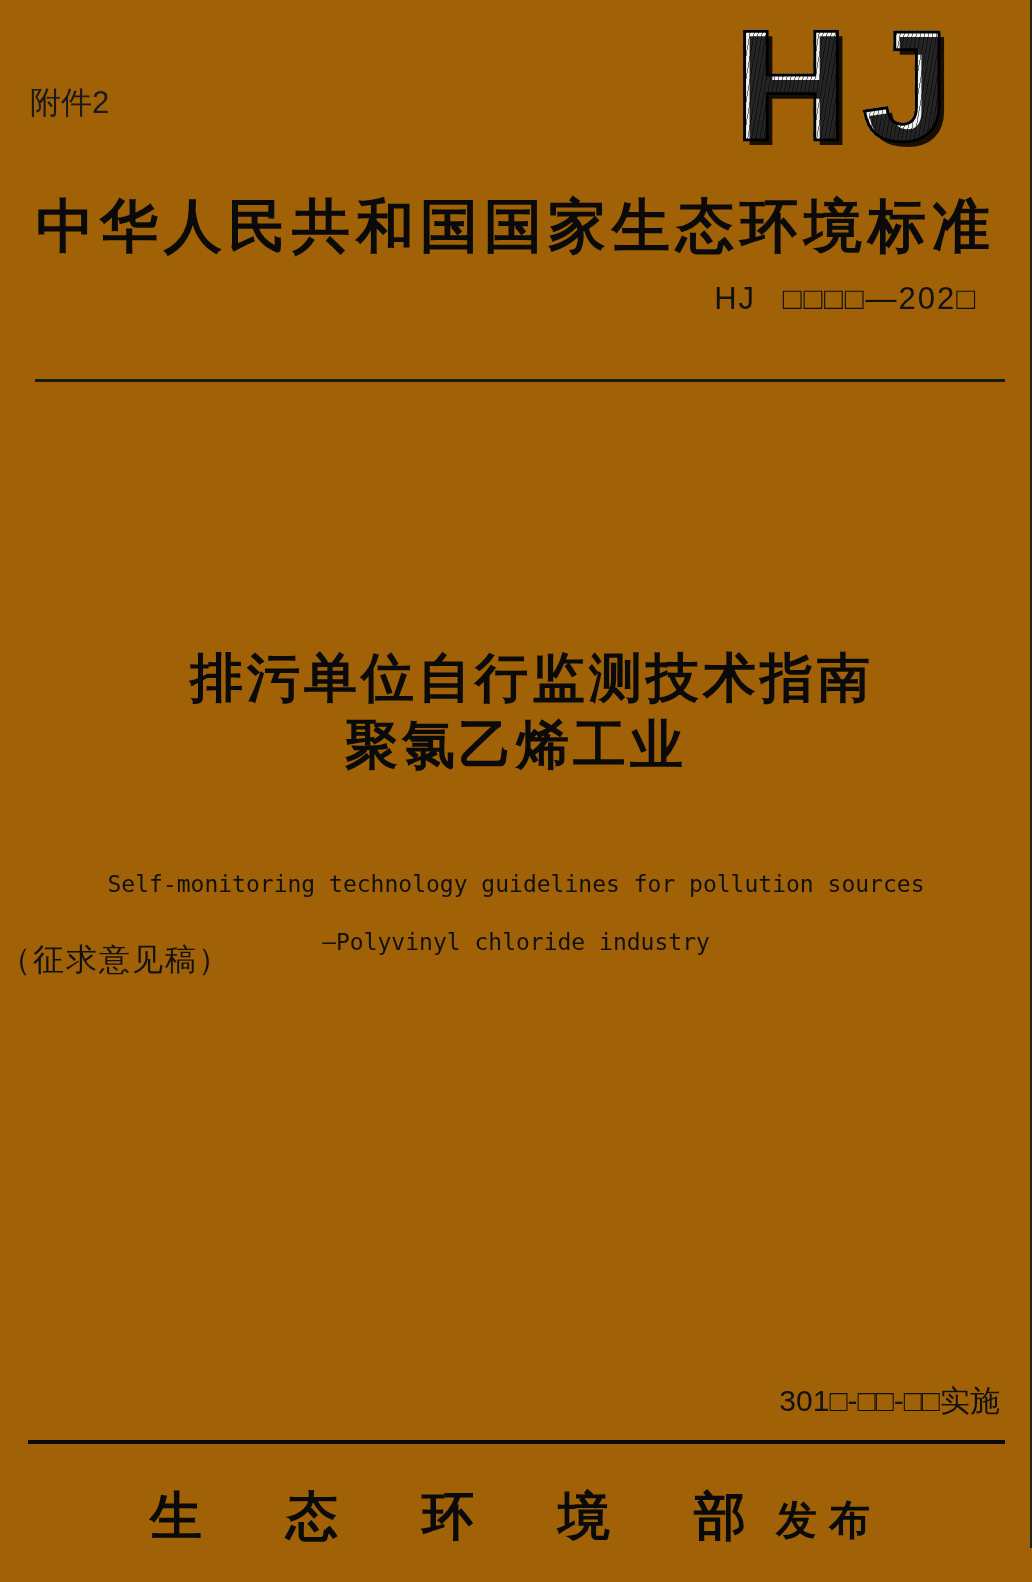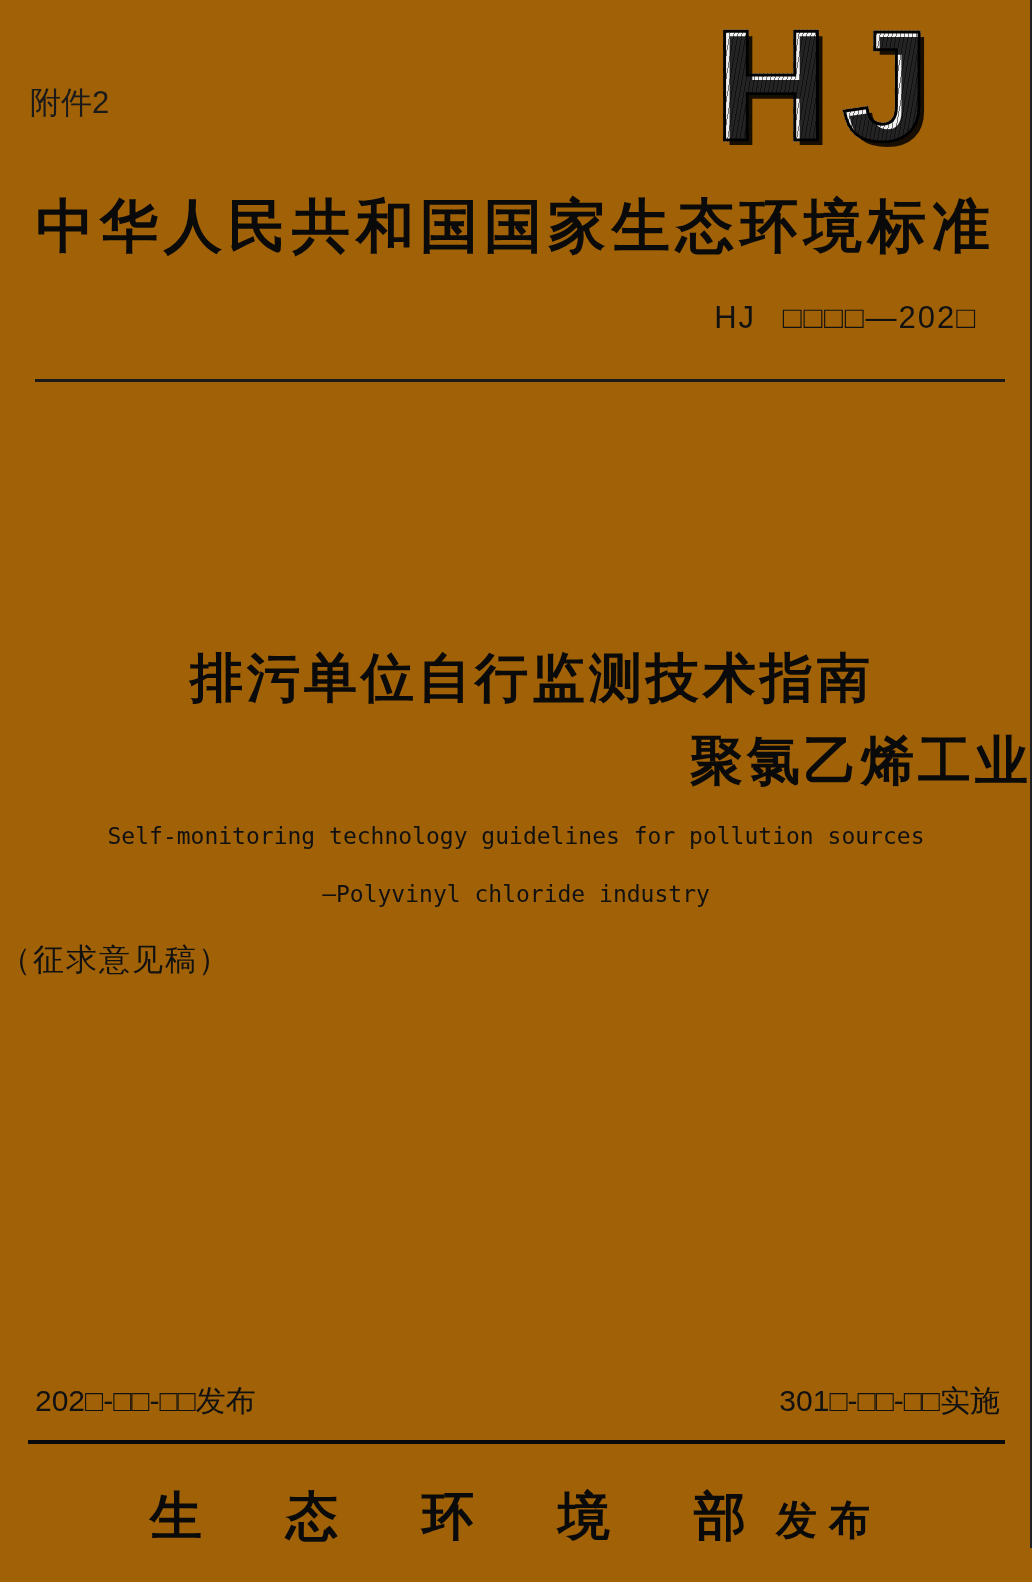"HJ" .hj-logo { right: 88px -> 68px }
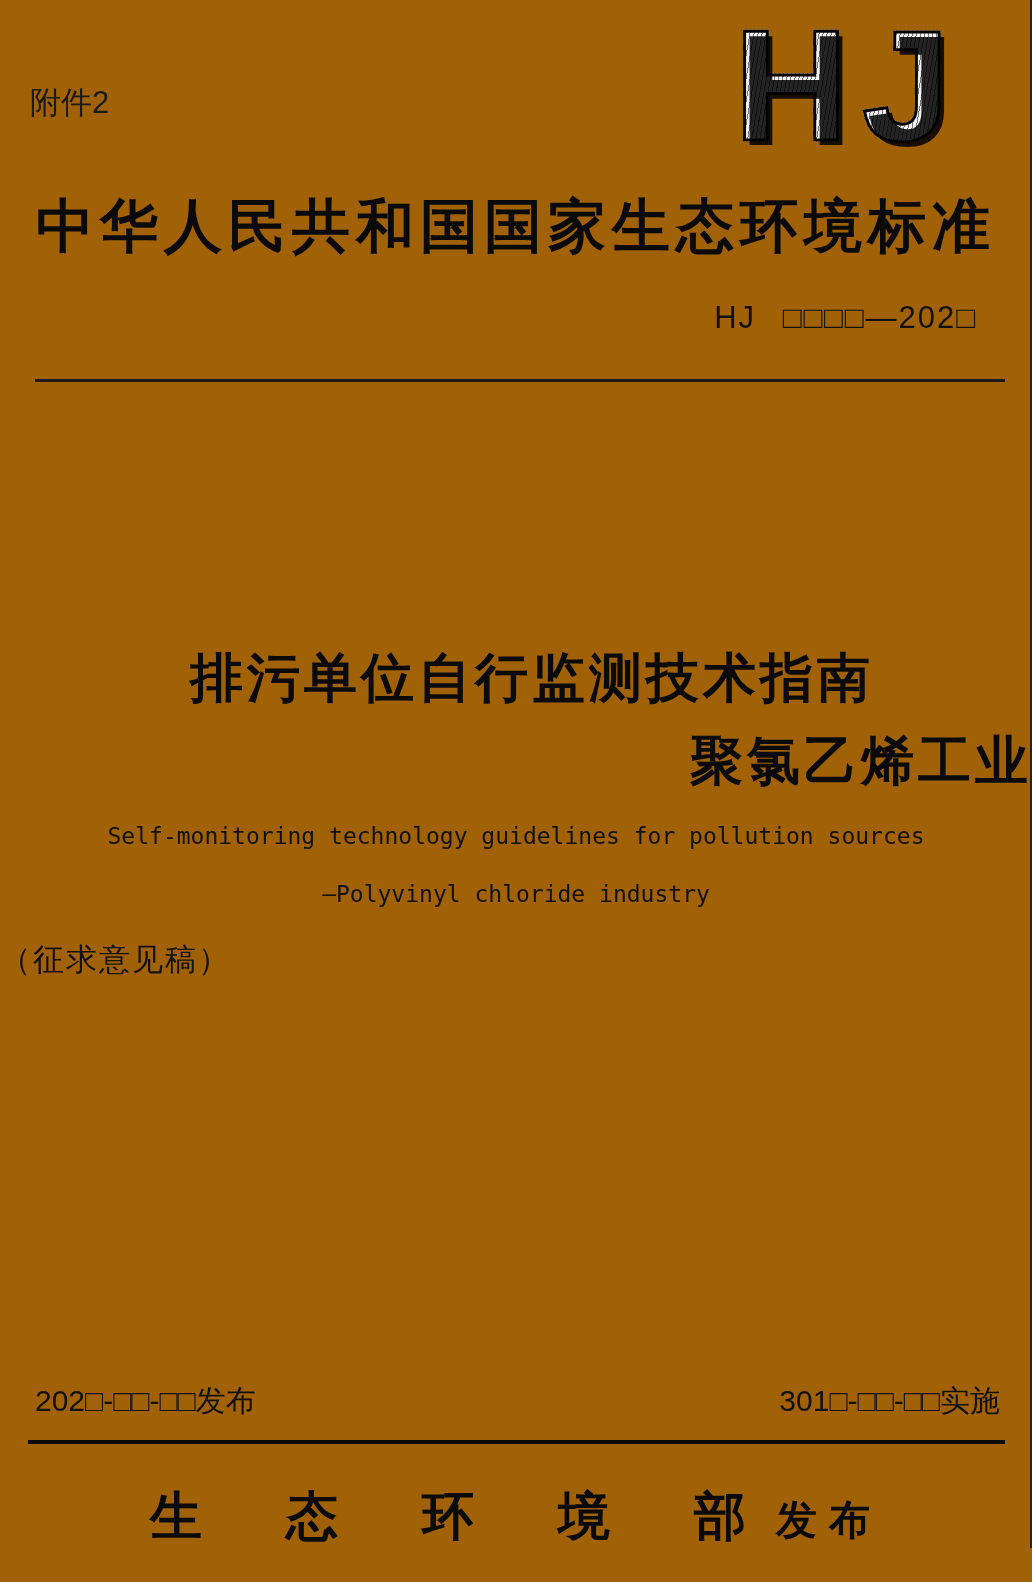"HJ □□□□—202□" .standard-number { top: 300px -> 281px }
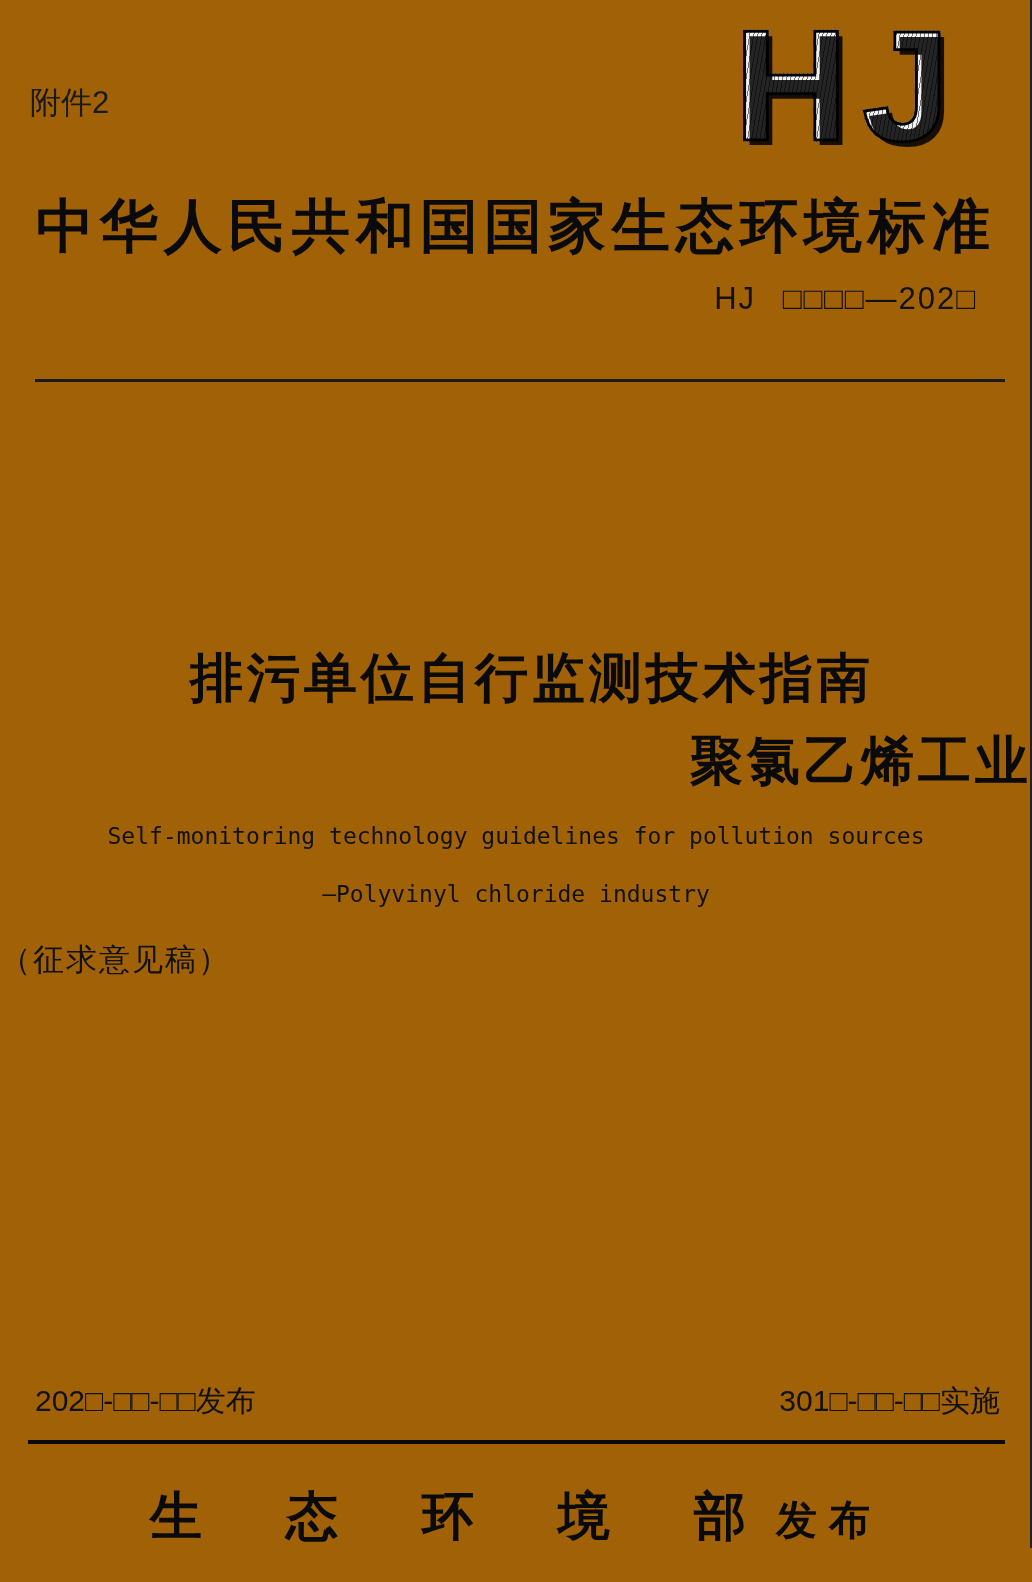"聚氯乙烯工业" .title-zh-2 { text-align: right -> none; top: 726px -> 710px }
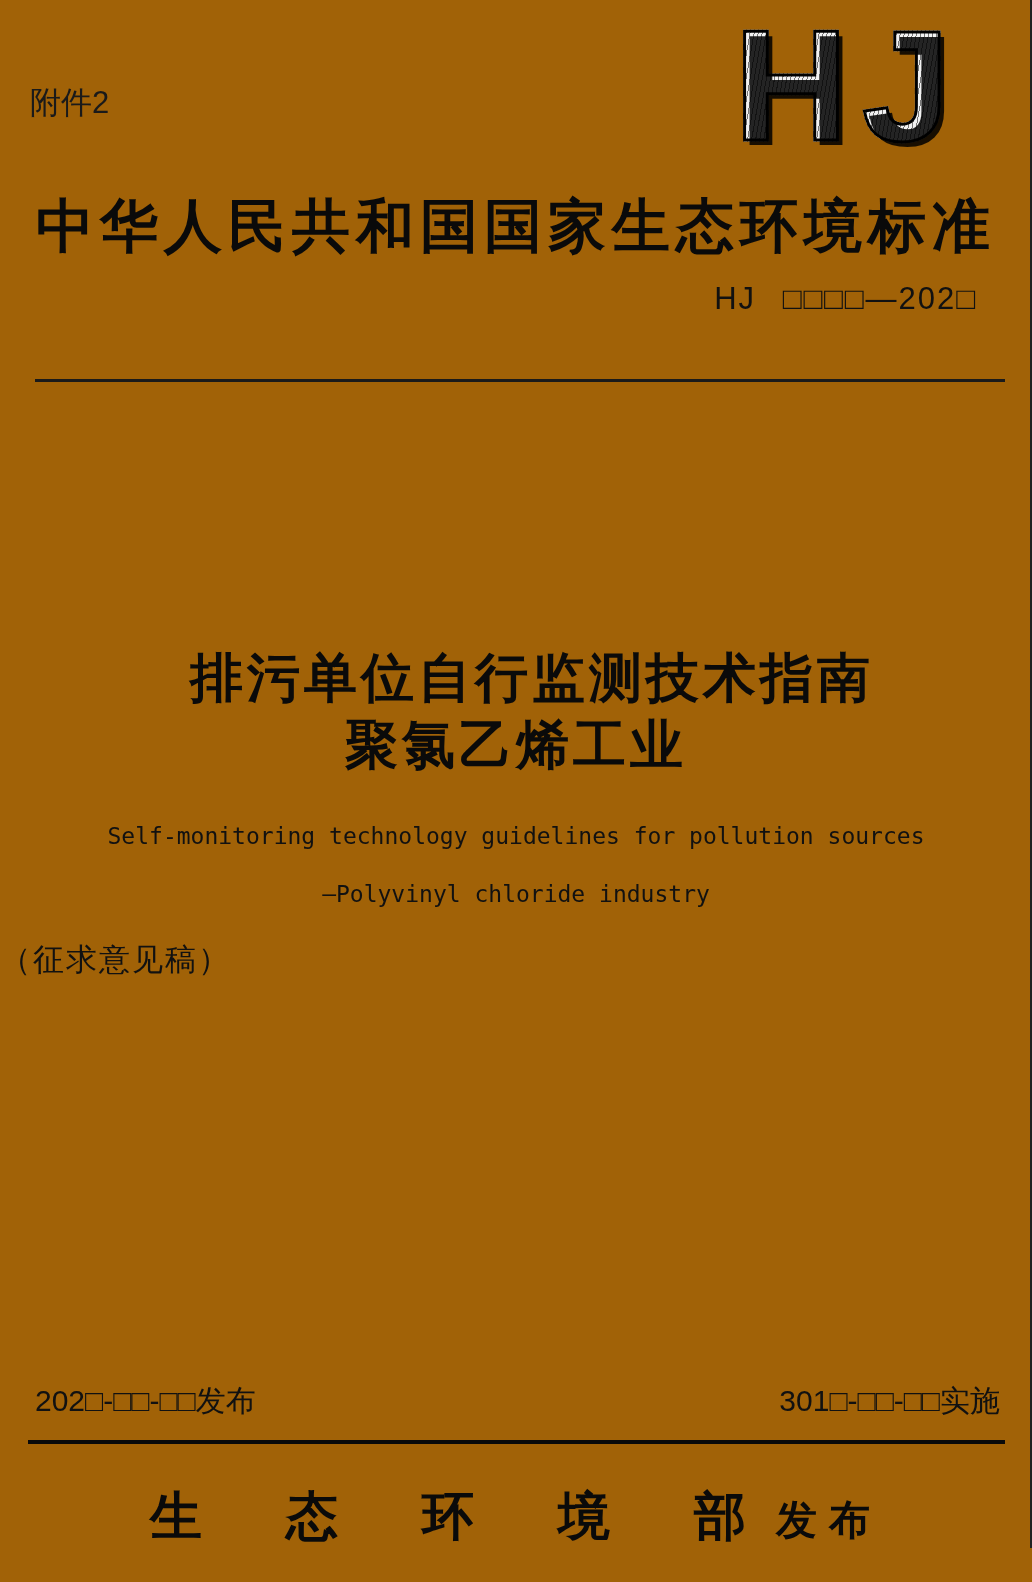"Self-monitoring technology guidelines" .title-en-1, .title-en-2 { margin-top: none -> 48px }
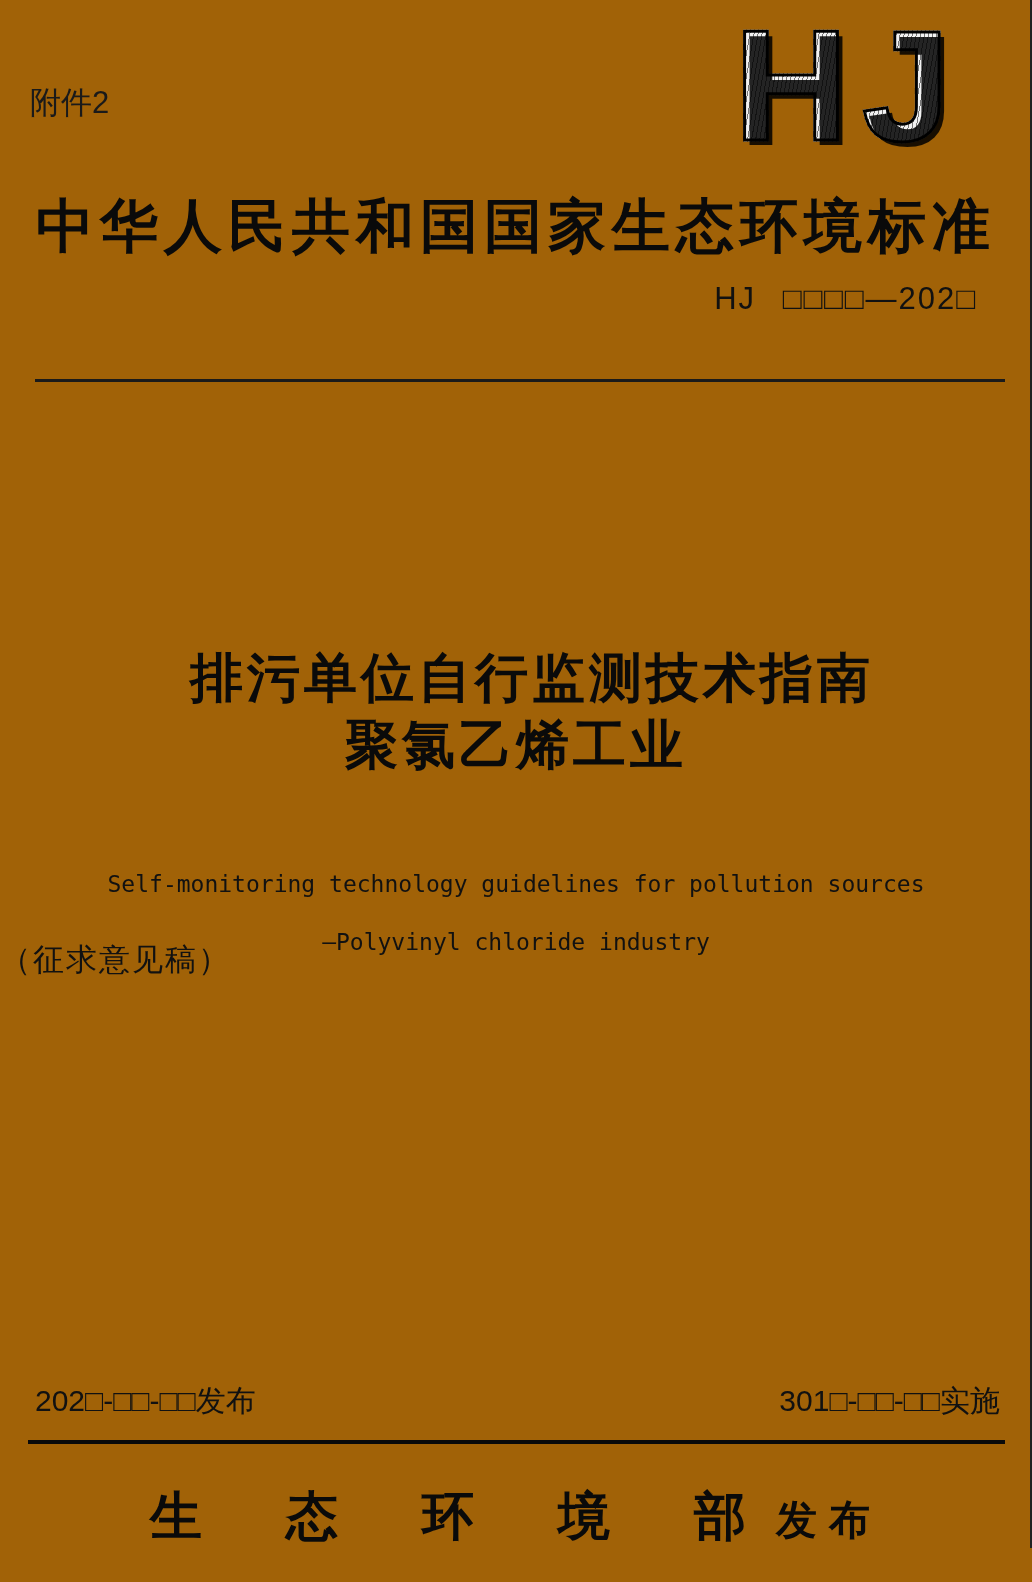"202□-□□-□□发布" div.date-left { html: <div>202□-□□-□□发布</div> -> none }
